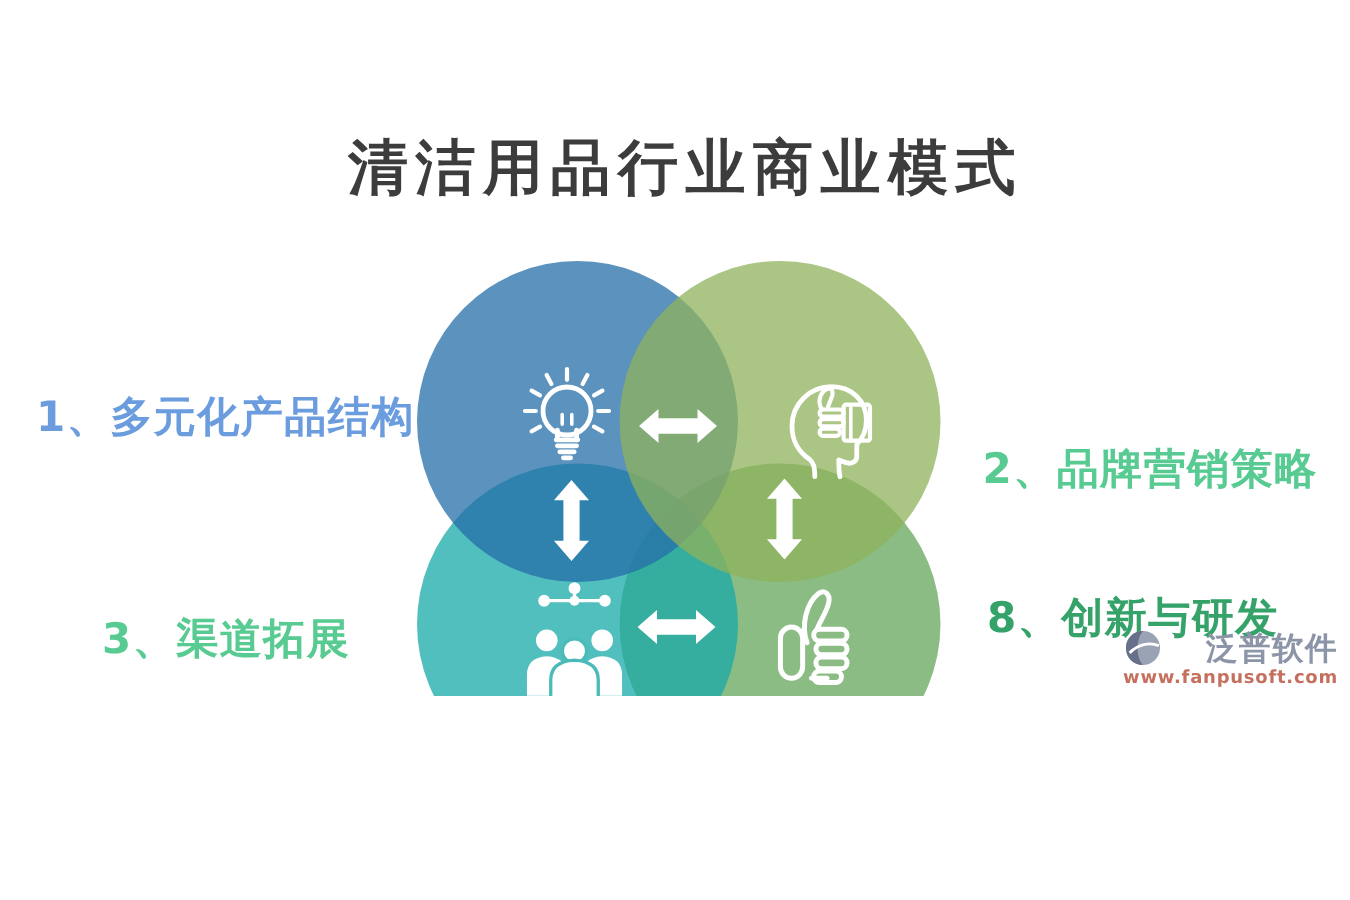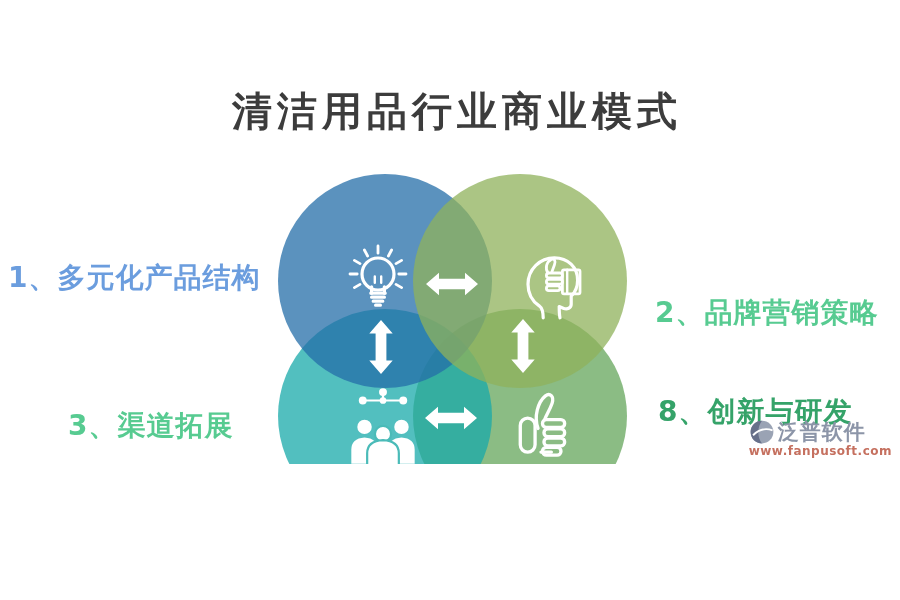"1、多元化产品结构" .label-1 { left: 8px -> 24px }
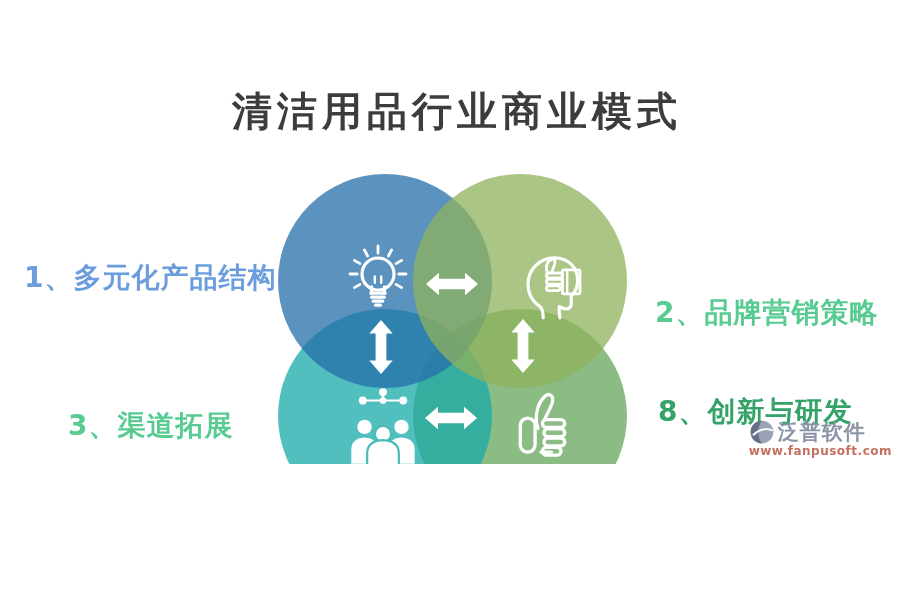"泛普软件" .wm-row { justify-content: flex-start -> space-between }
